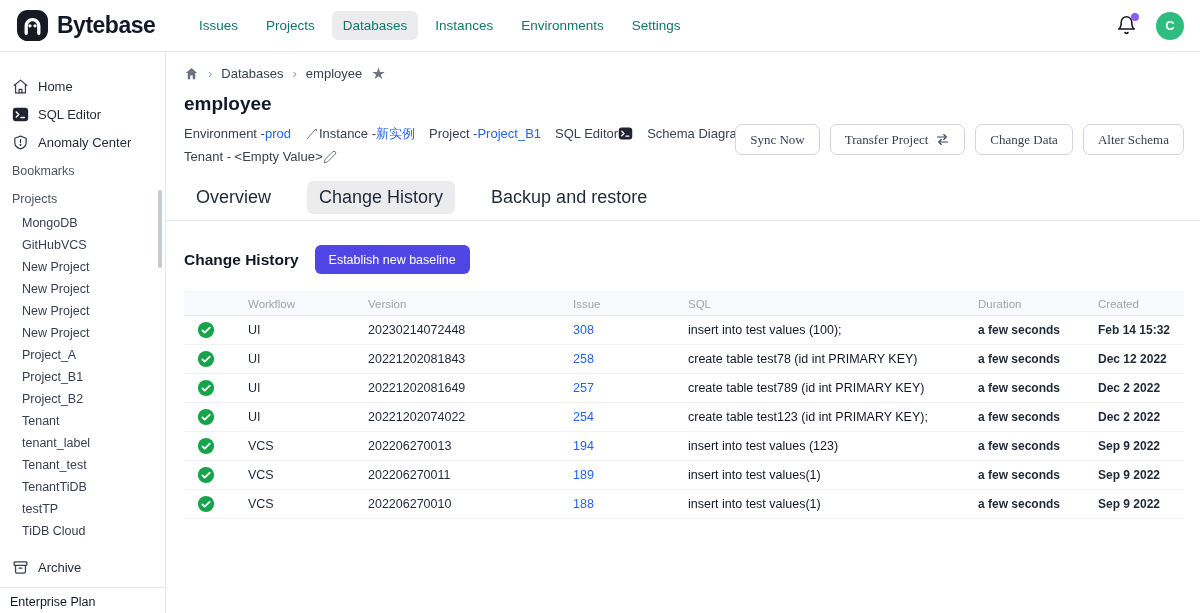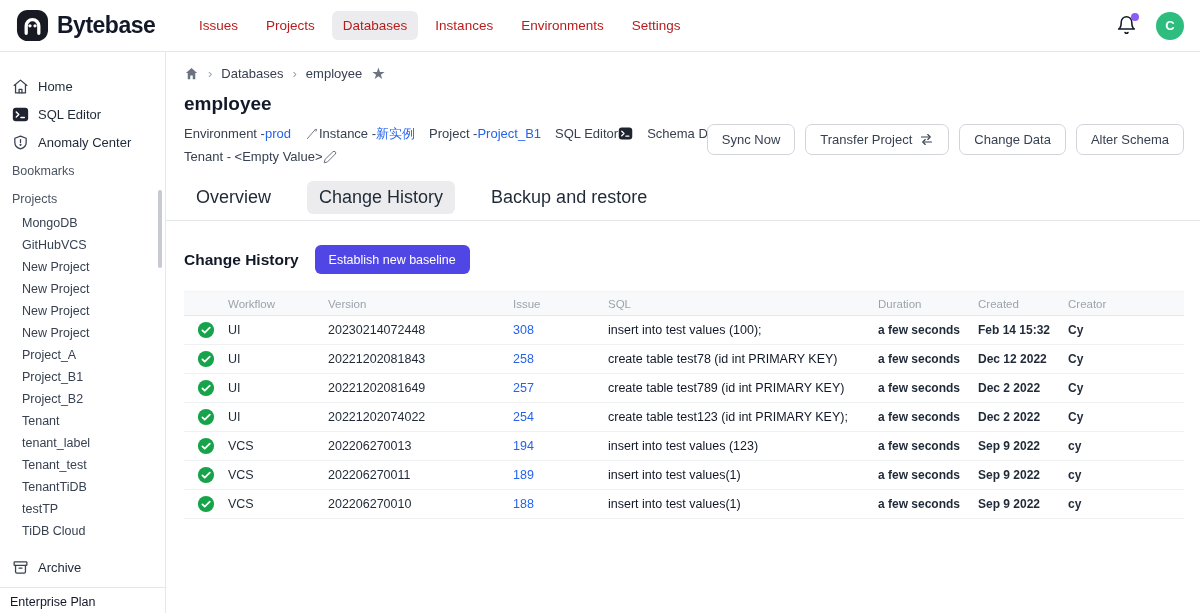"Issues" .nav-item { color: #b91c1c -> #0f766e }
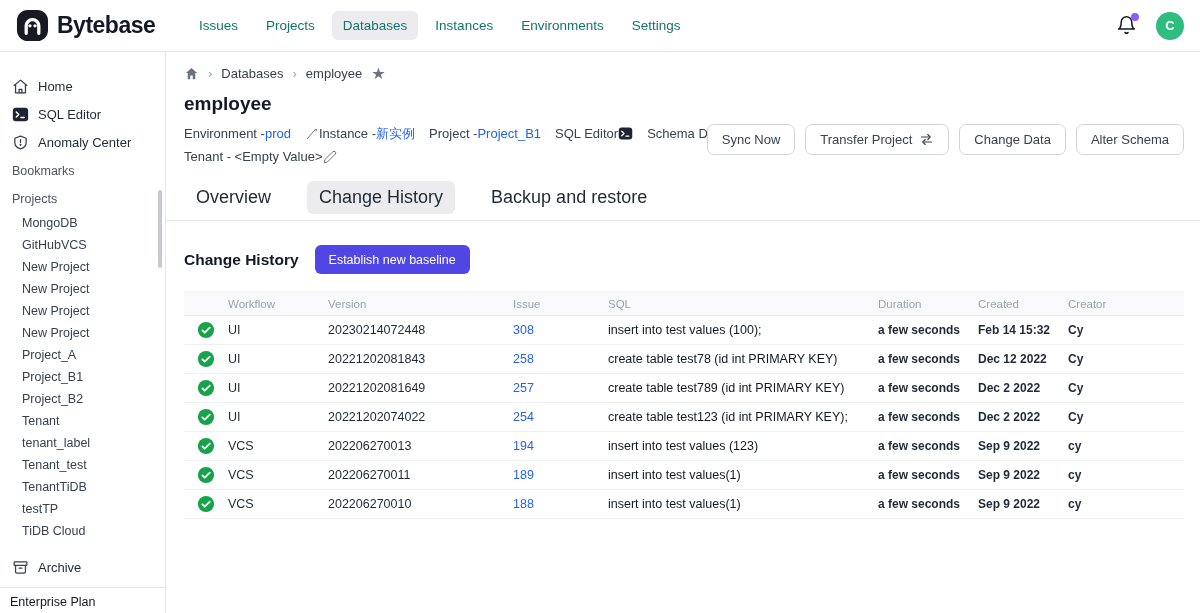"Sync Now" .btn { font-family: Liberation Sans, sans-serif -> Liberation Serif, serif }
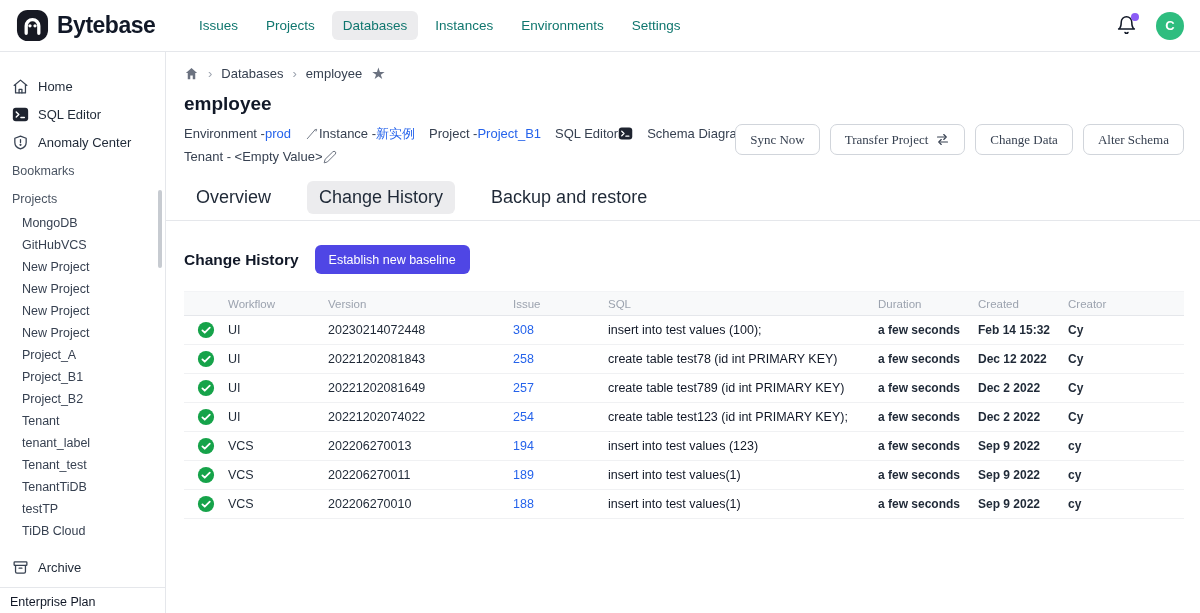"Workflow" .trow { gap: none -> 20px }
